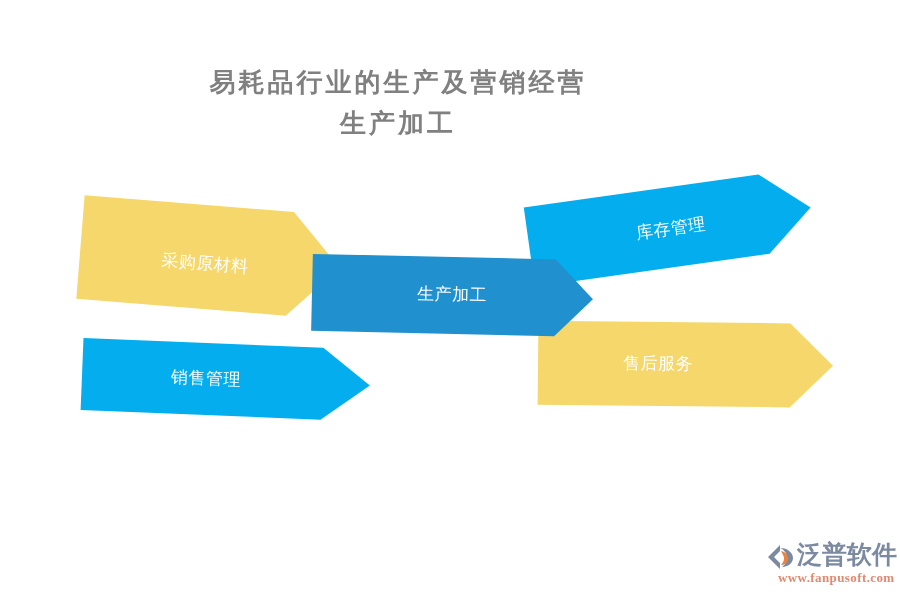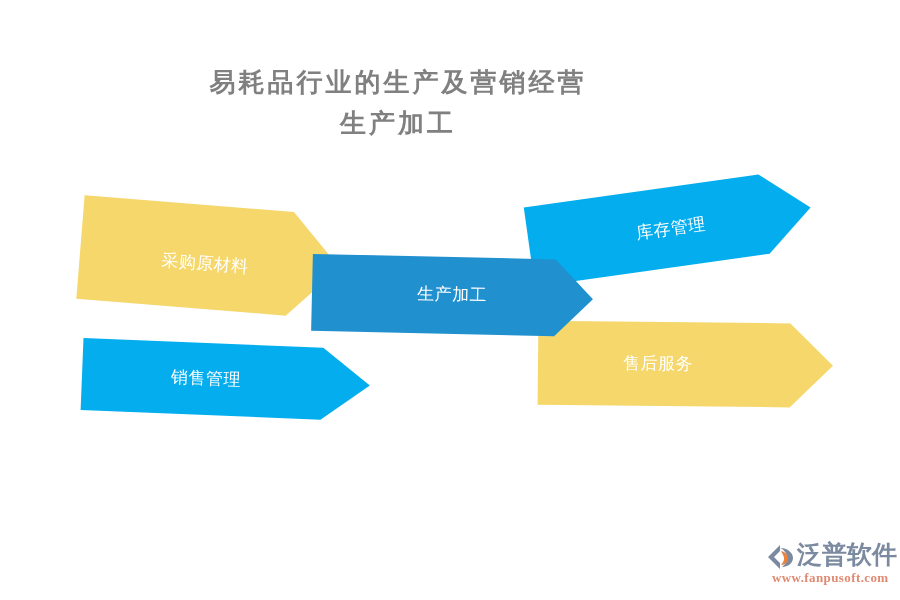"www.fanpusoft.com" .logo-url { left: 6px -> 12px }
